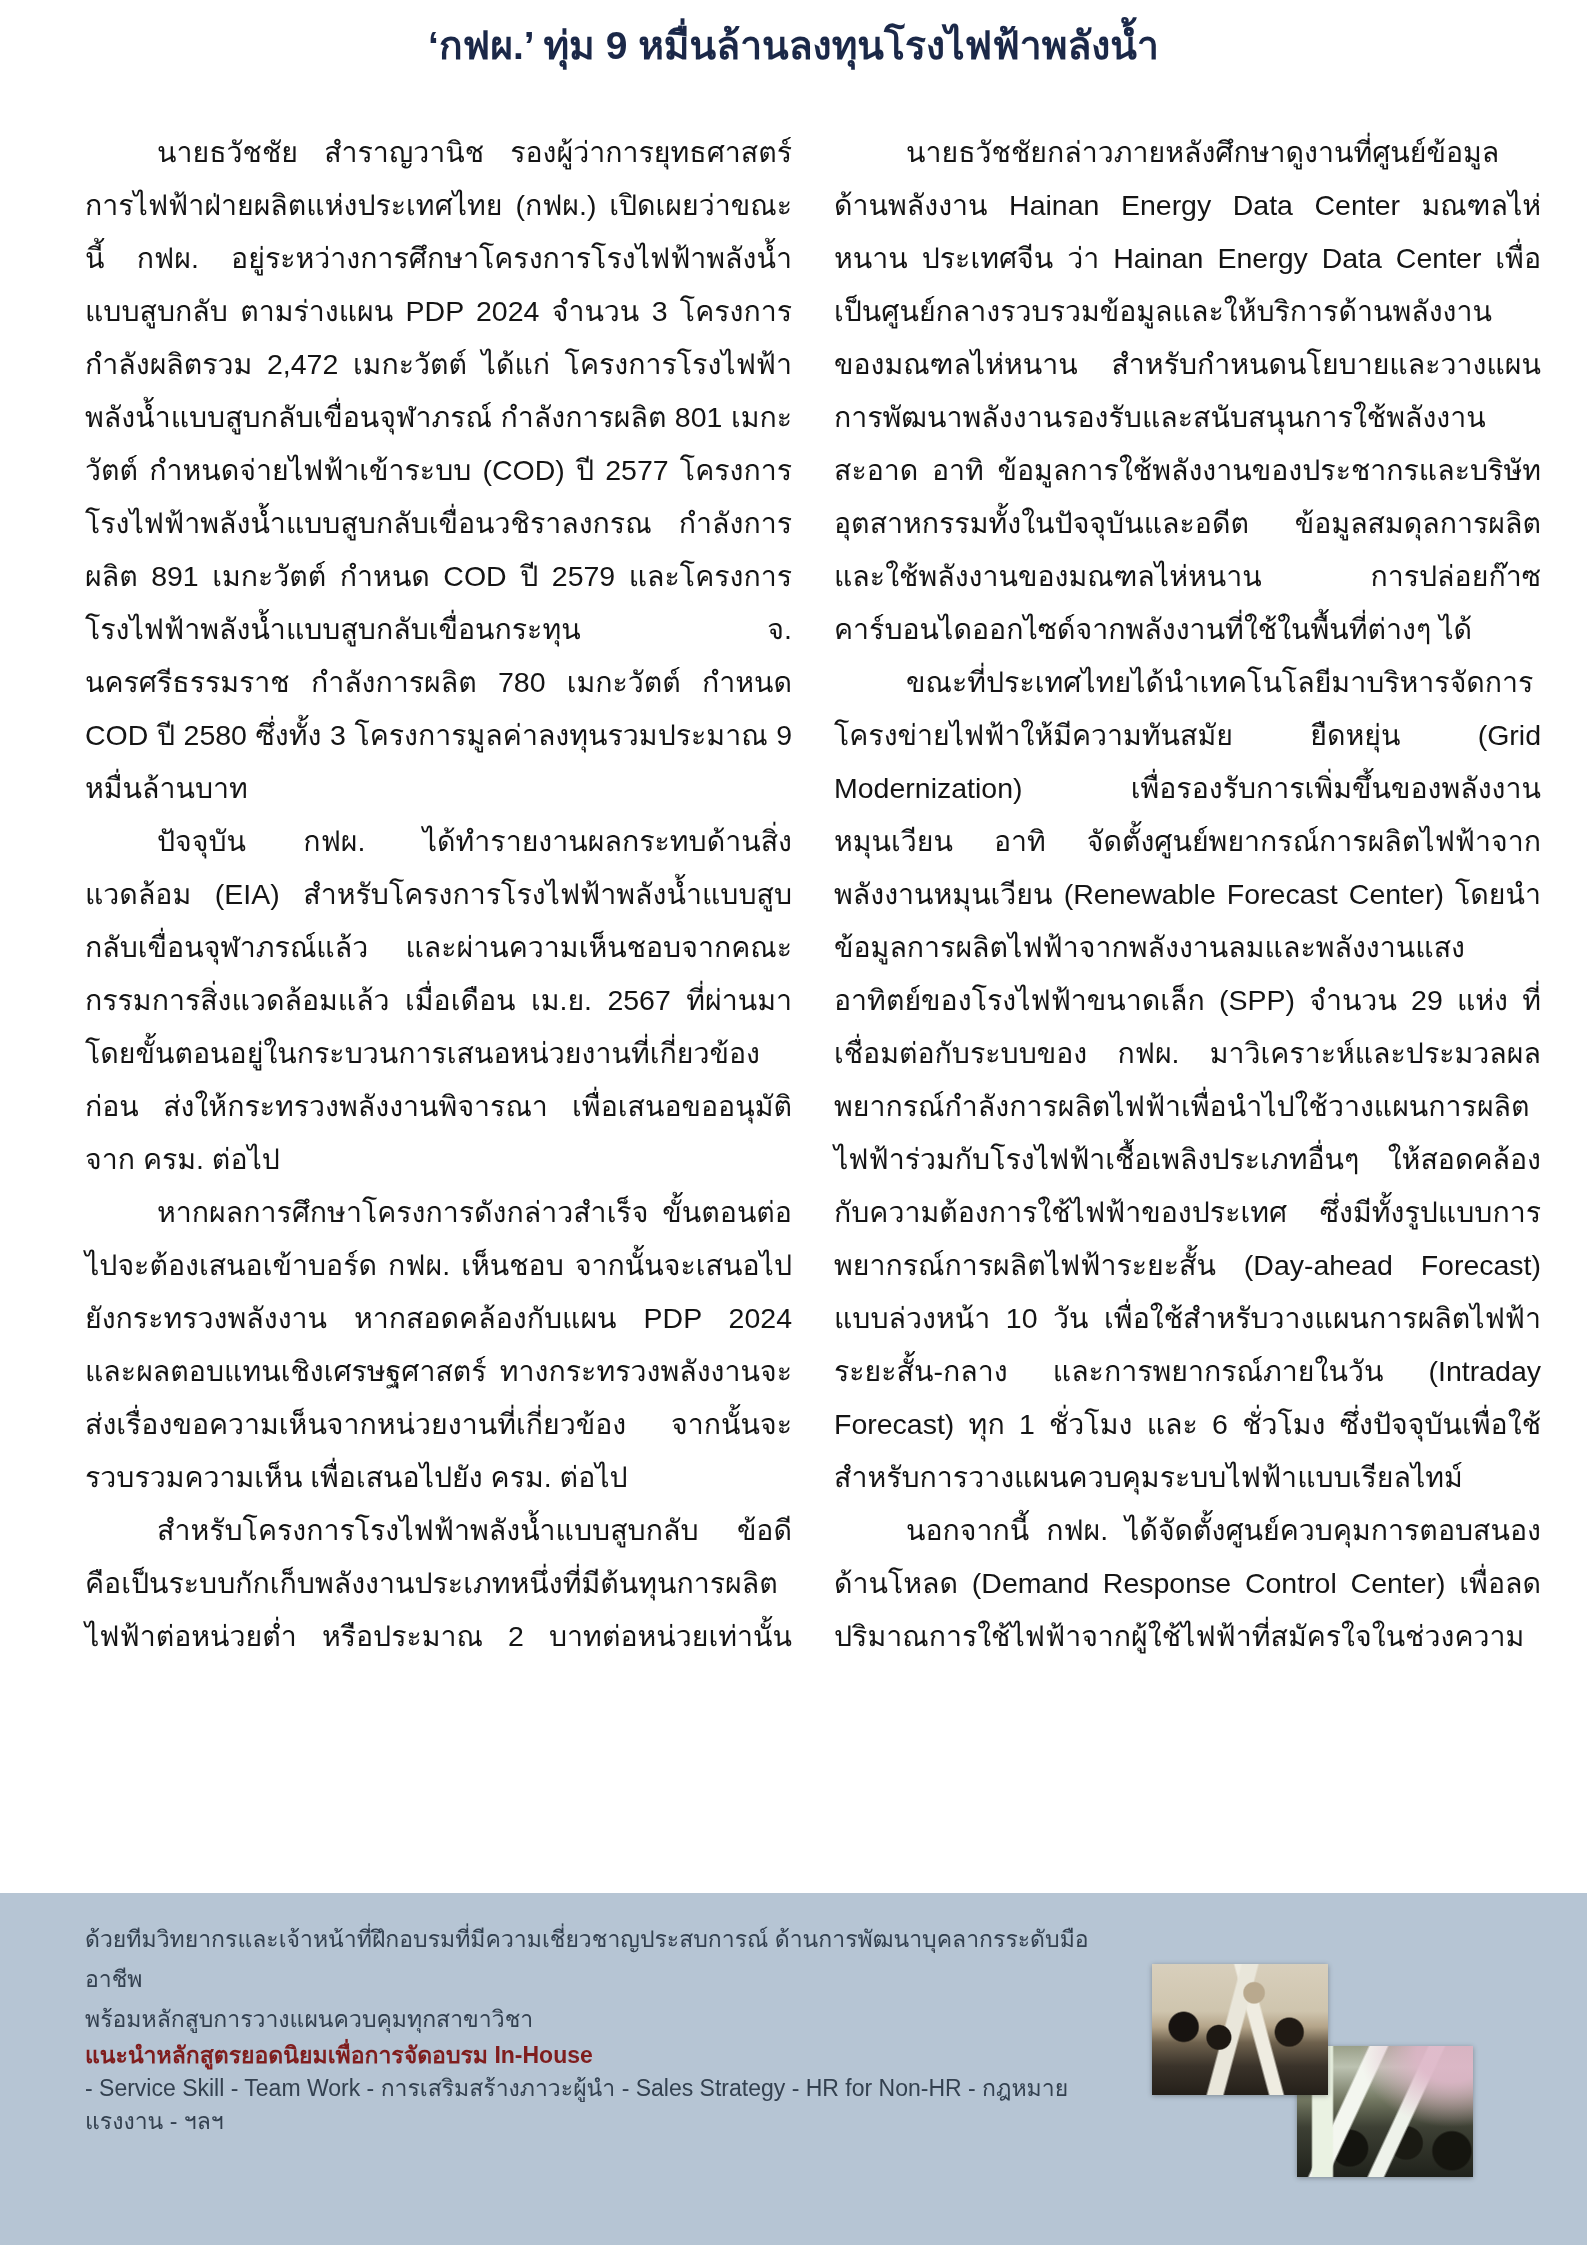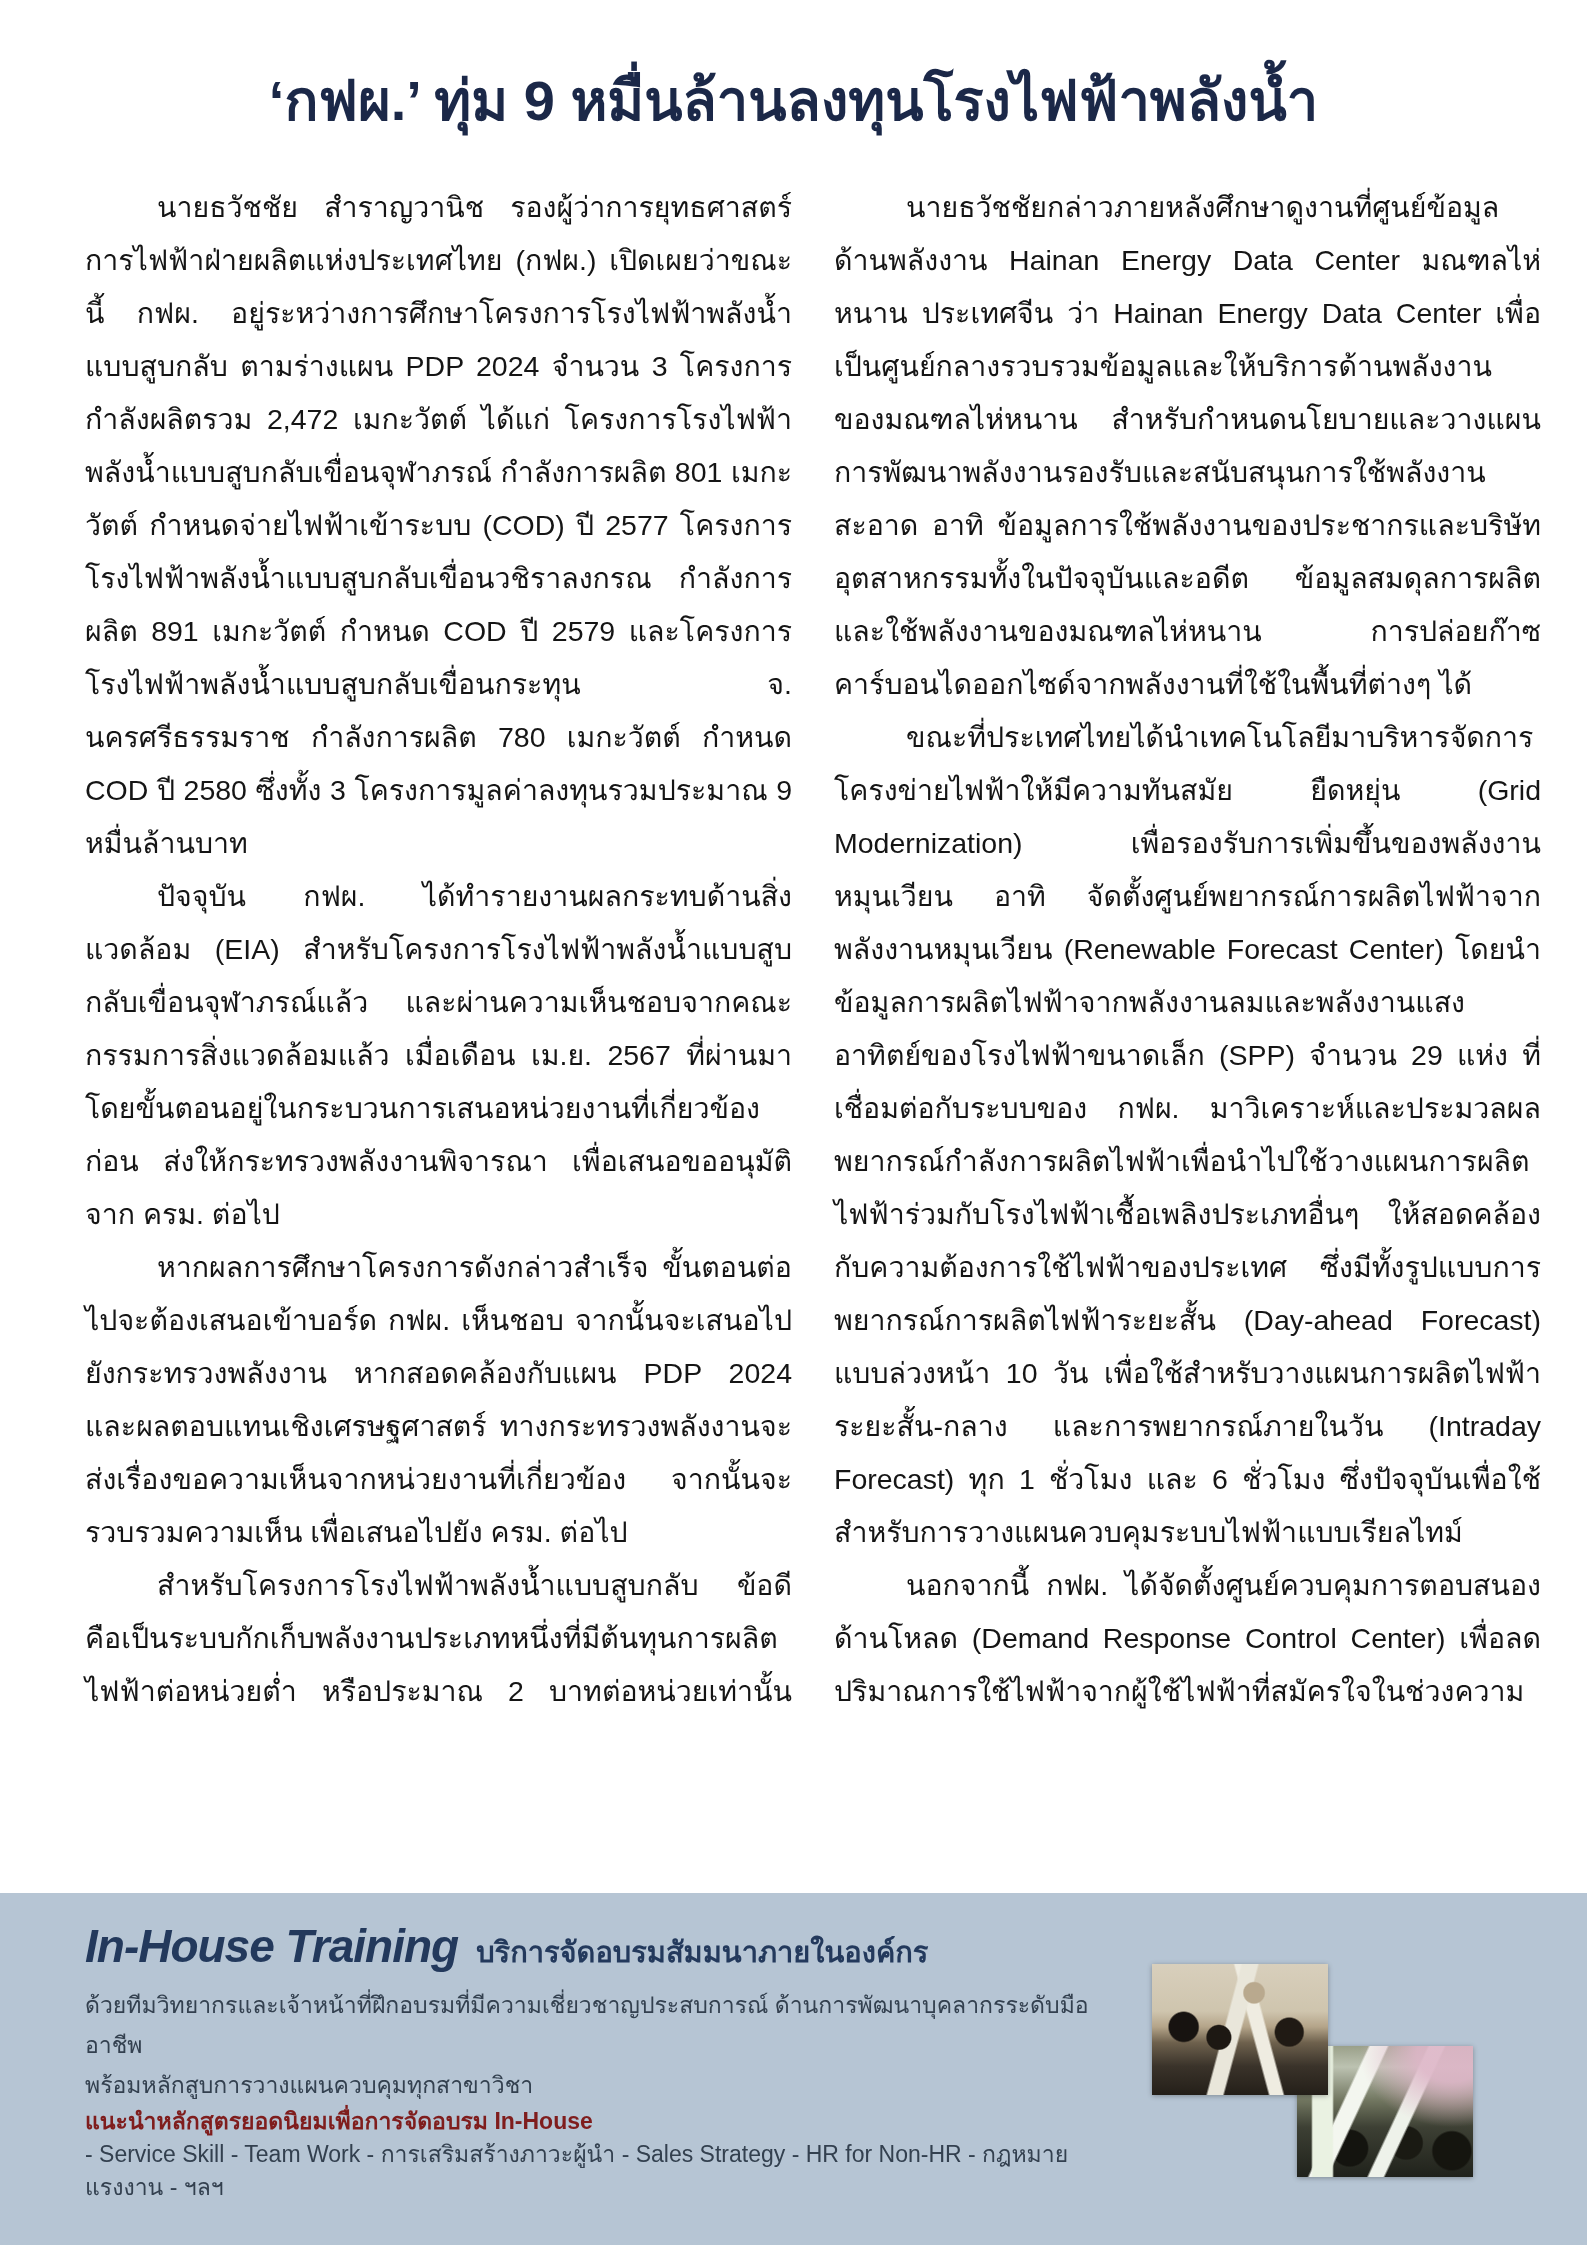"‘กฟผ.’ ทุ่ม 9" .headline { font-size: 56px -> 39px; padding-top: 55px -> none }
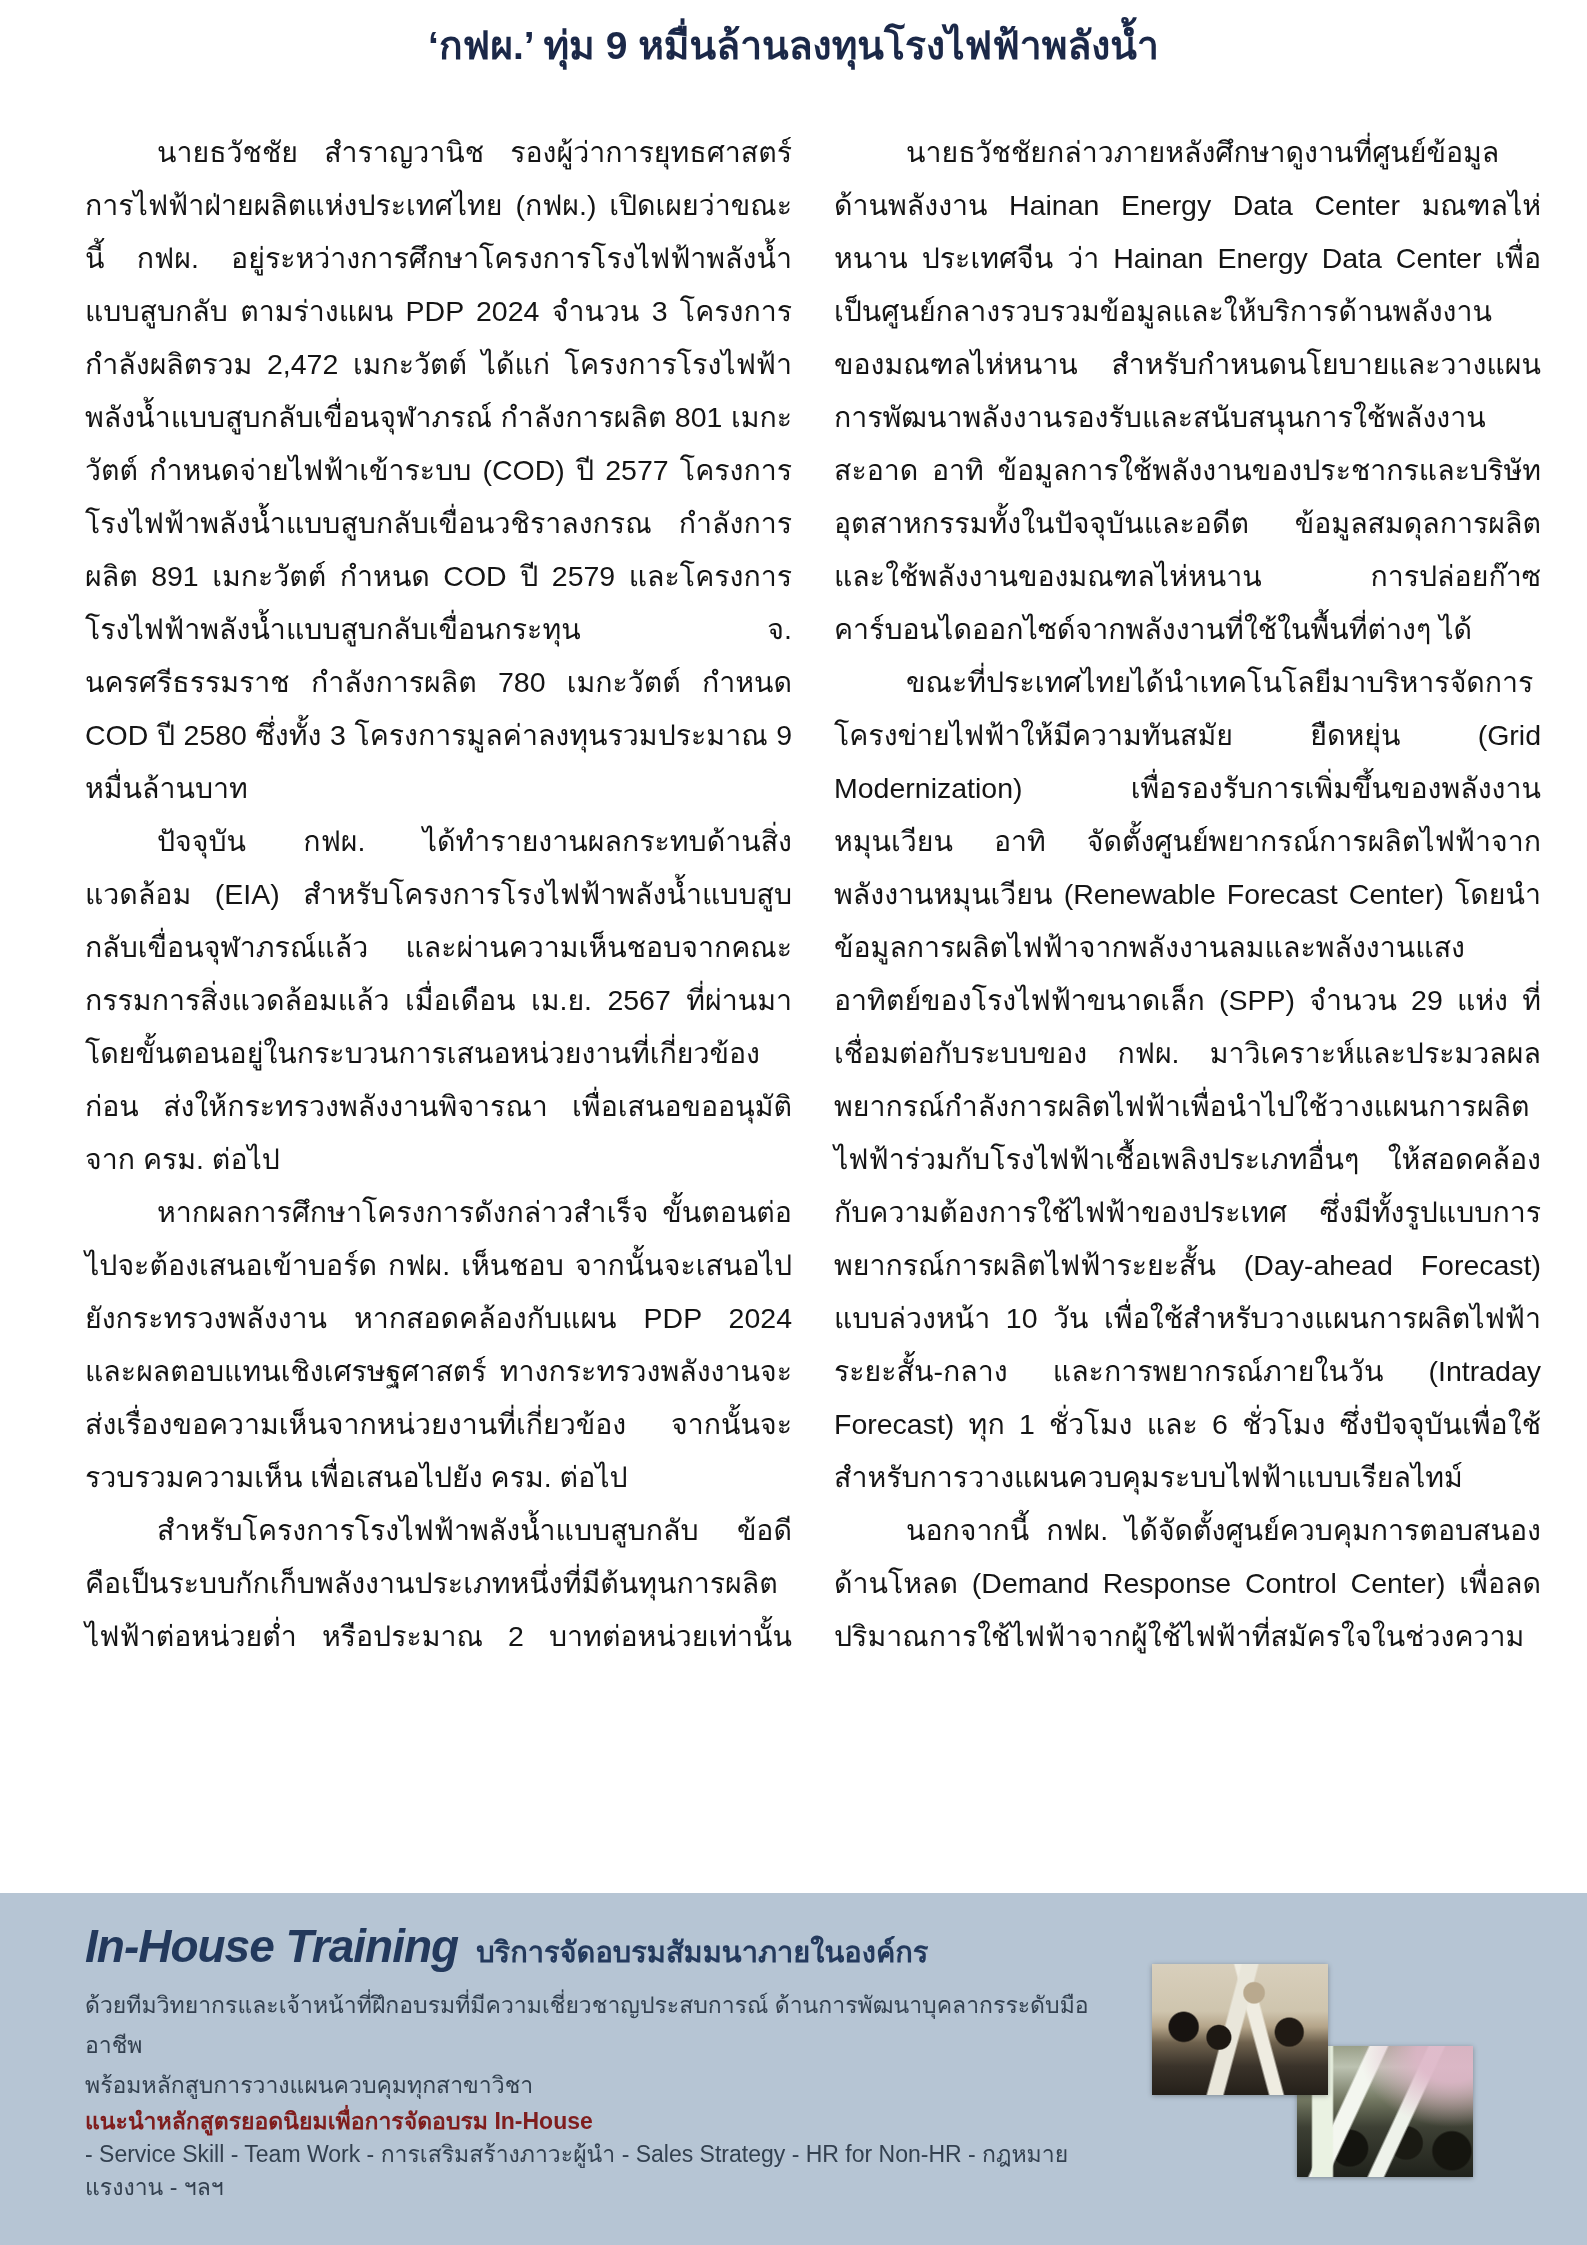"In-House Training" div.f-head { html: <div> <span>In-House Training</span><span>บริการจัดอบรมสัมมนาภายในองค์กร</span> </div> -> none }
